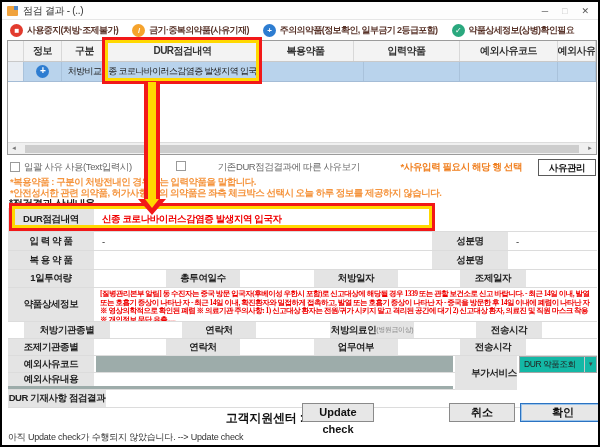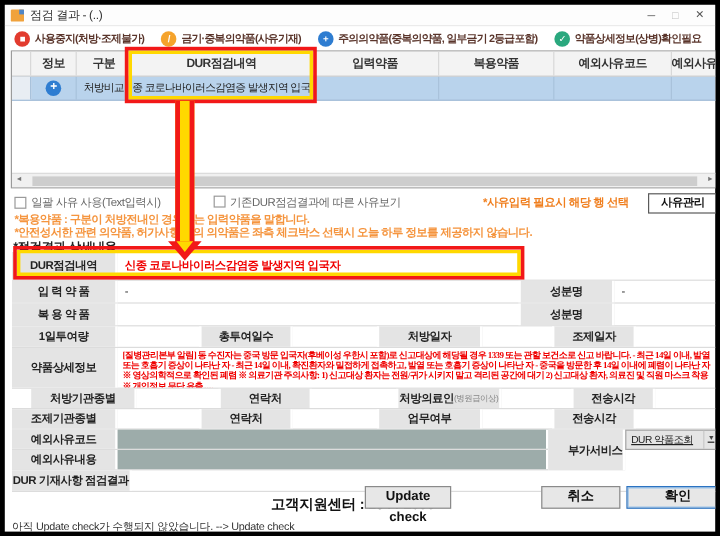"점검 결과 - (..)" .window { border: 4px solid #000000 -> 2px solid #000000 }
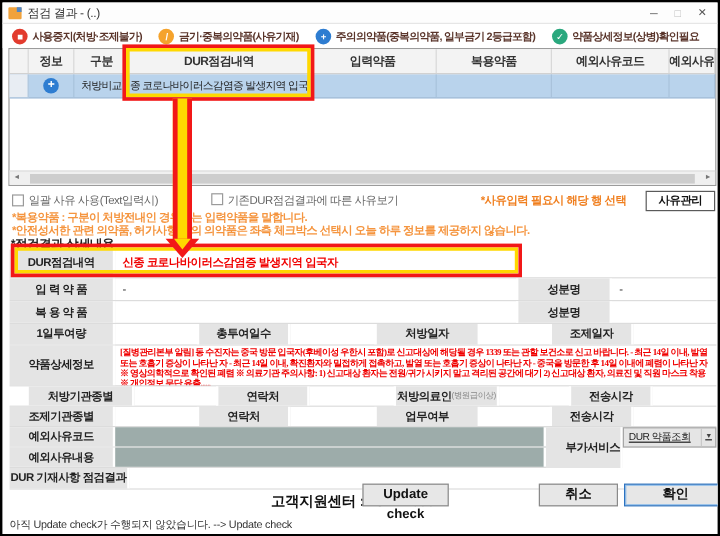"주의의약품(중복의약품, 일부금기 2등급포함)" span { text: 중복의약품 -> 정보확인 }
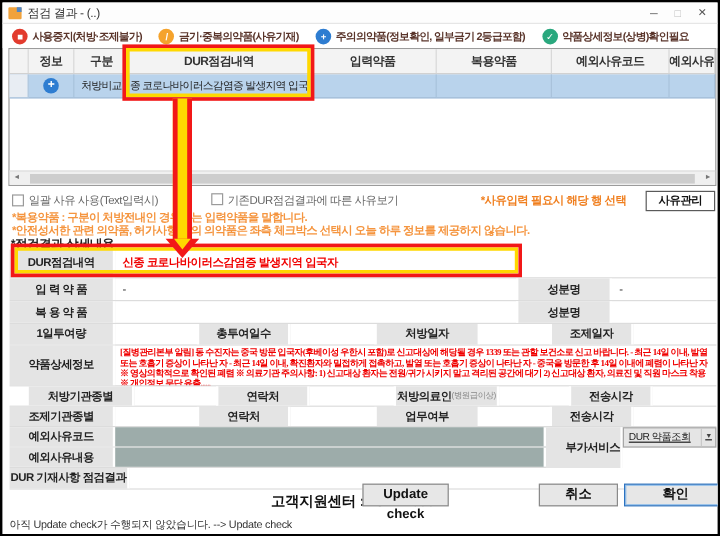"입력약품" div.th { order: before "복용약품" -> after "복용약품" }
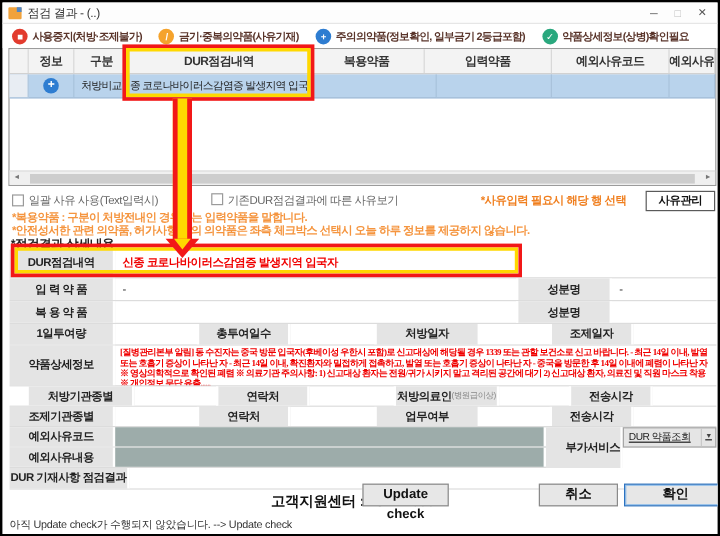"기존DUR점검결과에 따른 사유보기" span.cb2-wrap { gap: none -> 28px }
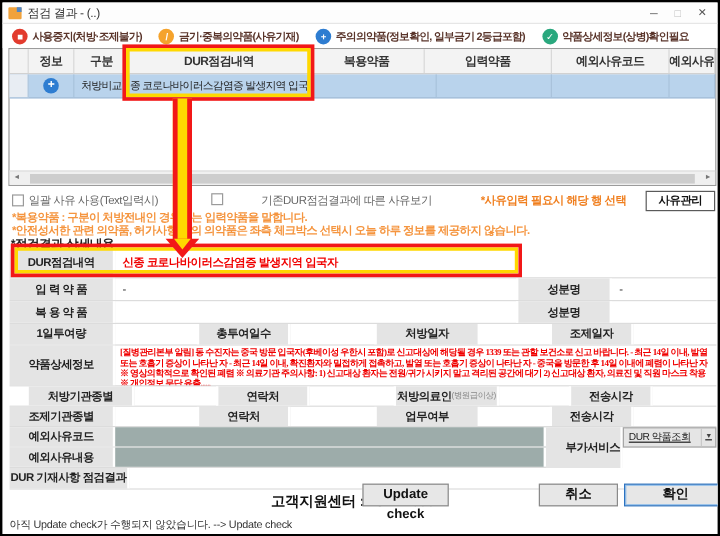"DUR 약품조회" .select-box { background: #e5e5e5 -> #14b8a6; text-decoration: underline -> none }
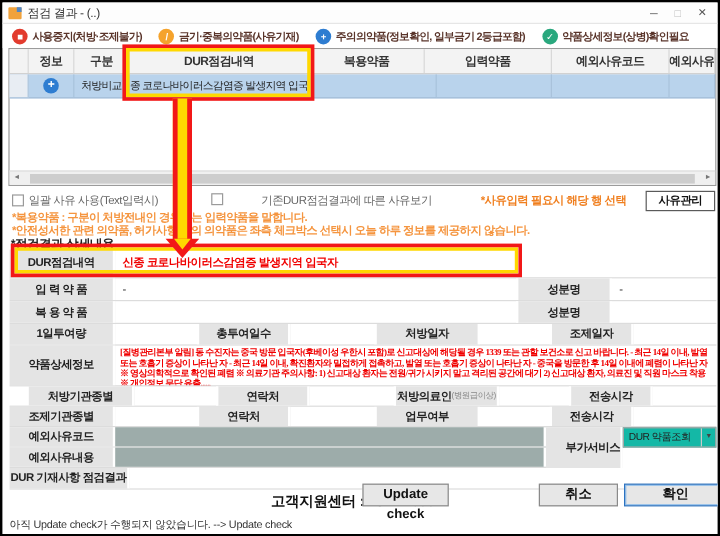"예외사유내용" div.frow { flex-direction: none -> column }
